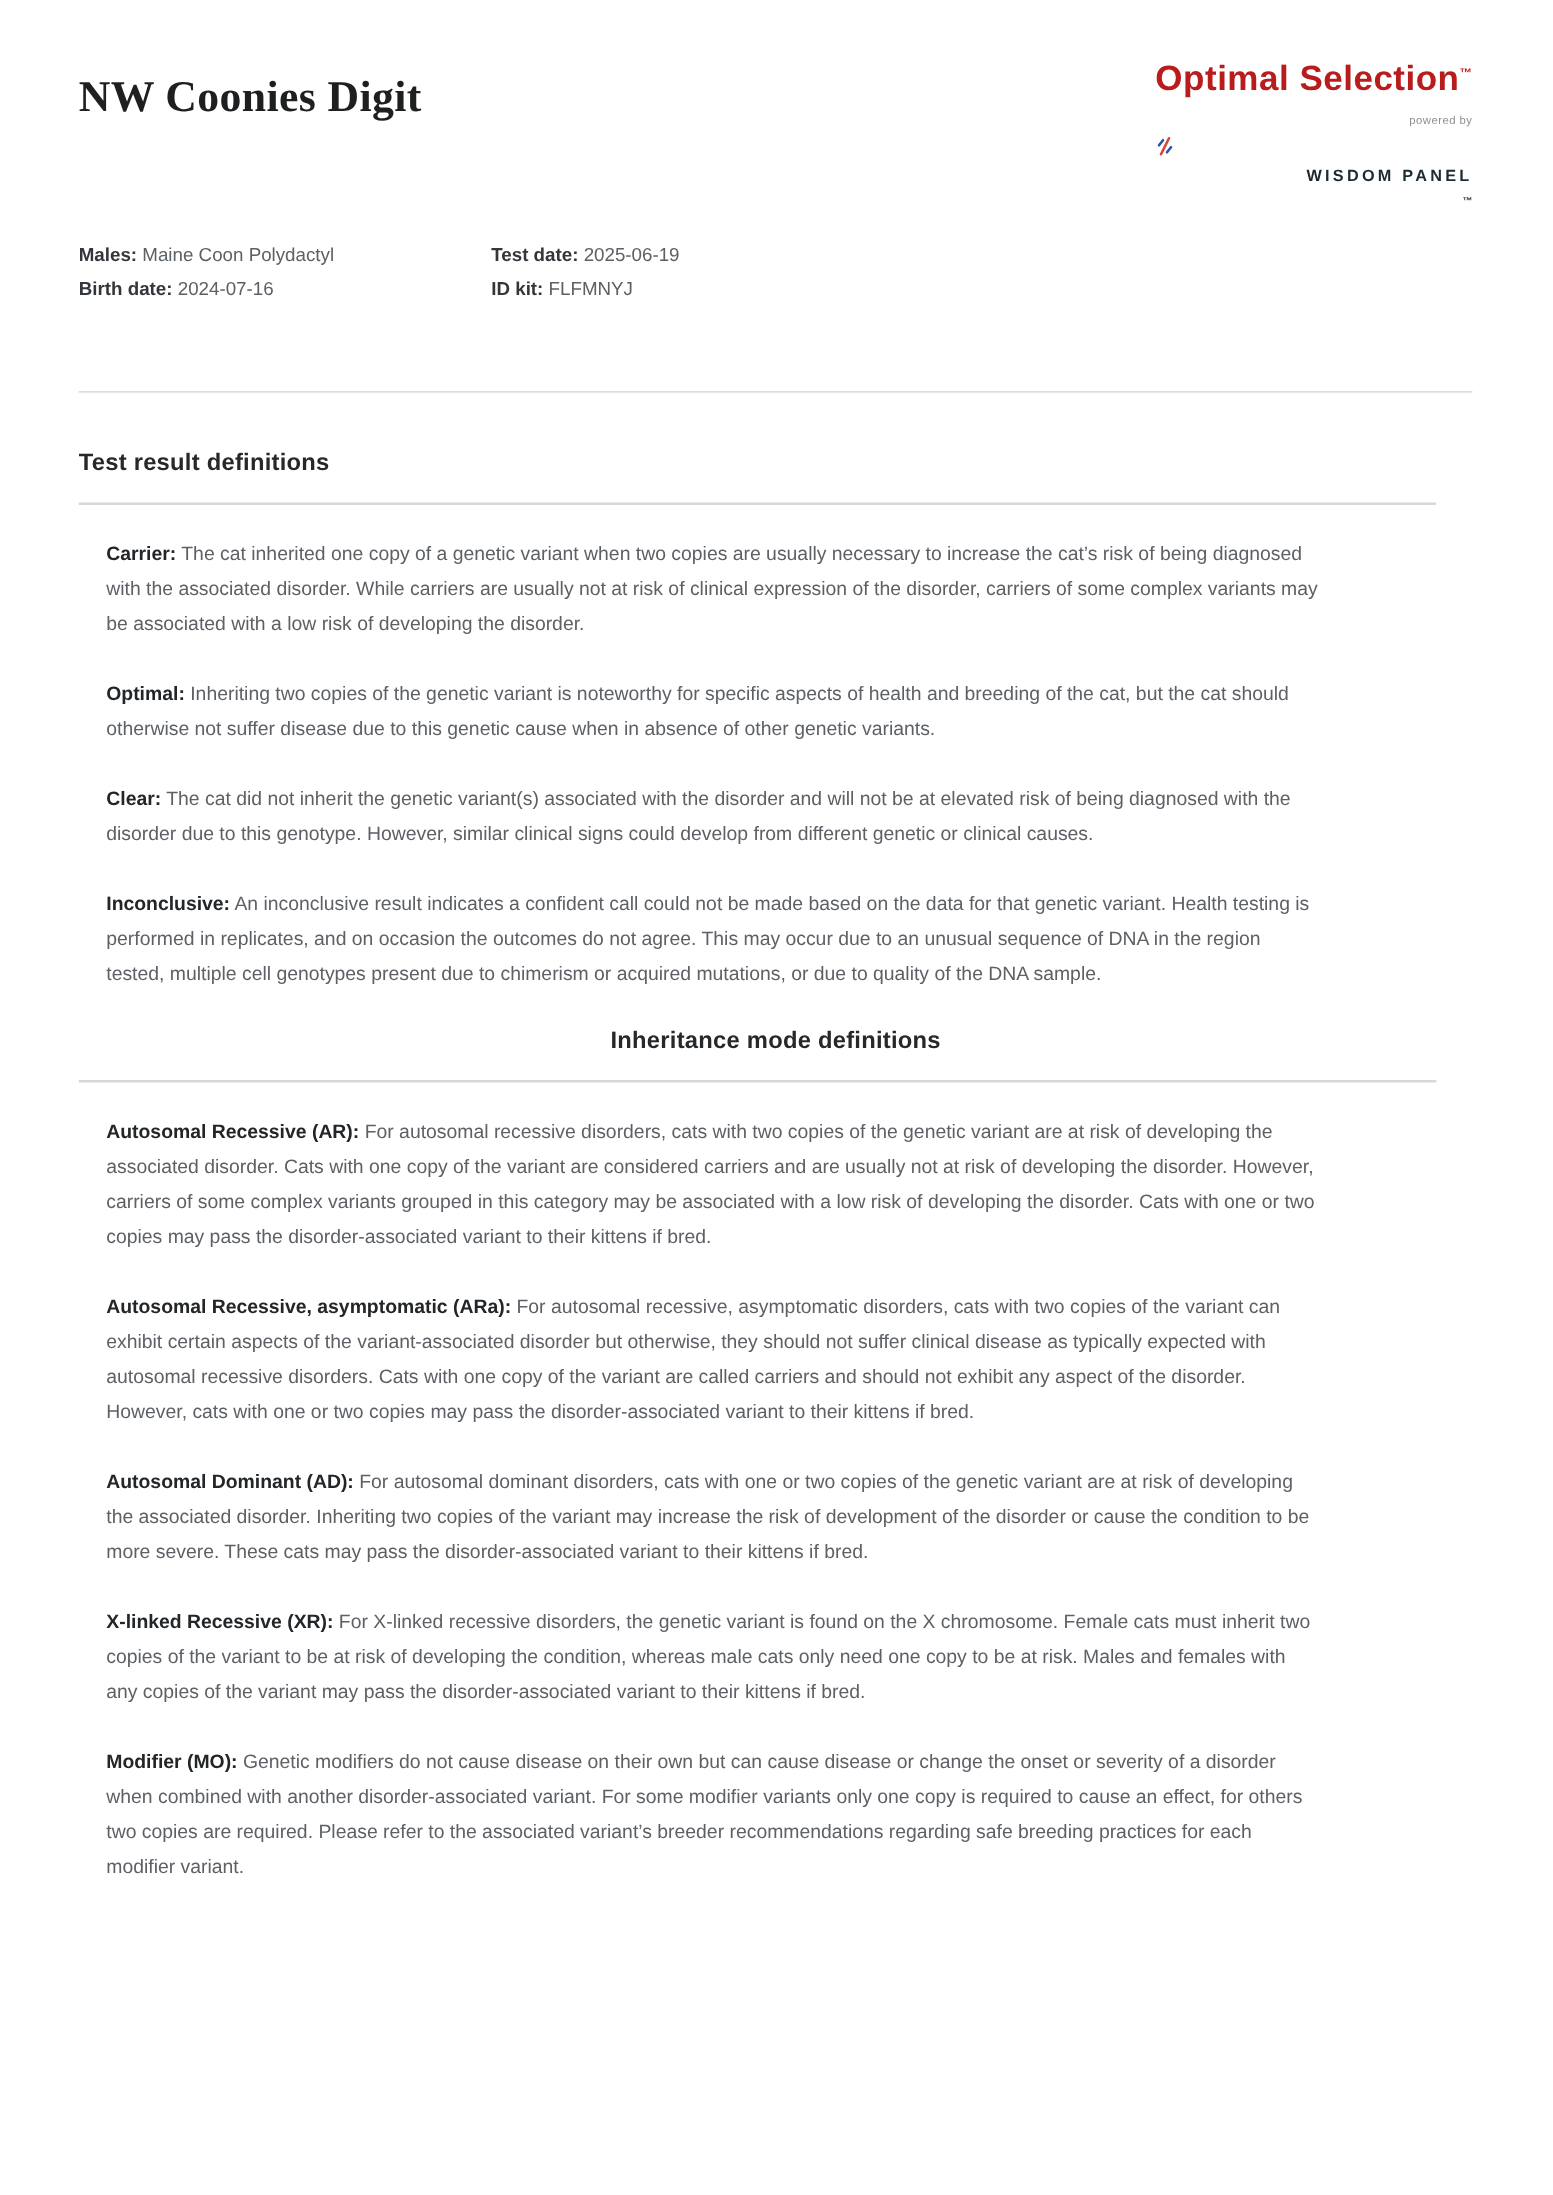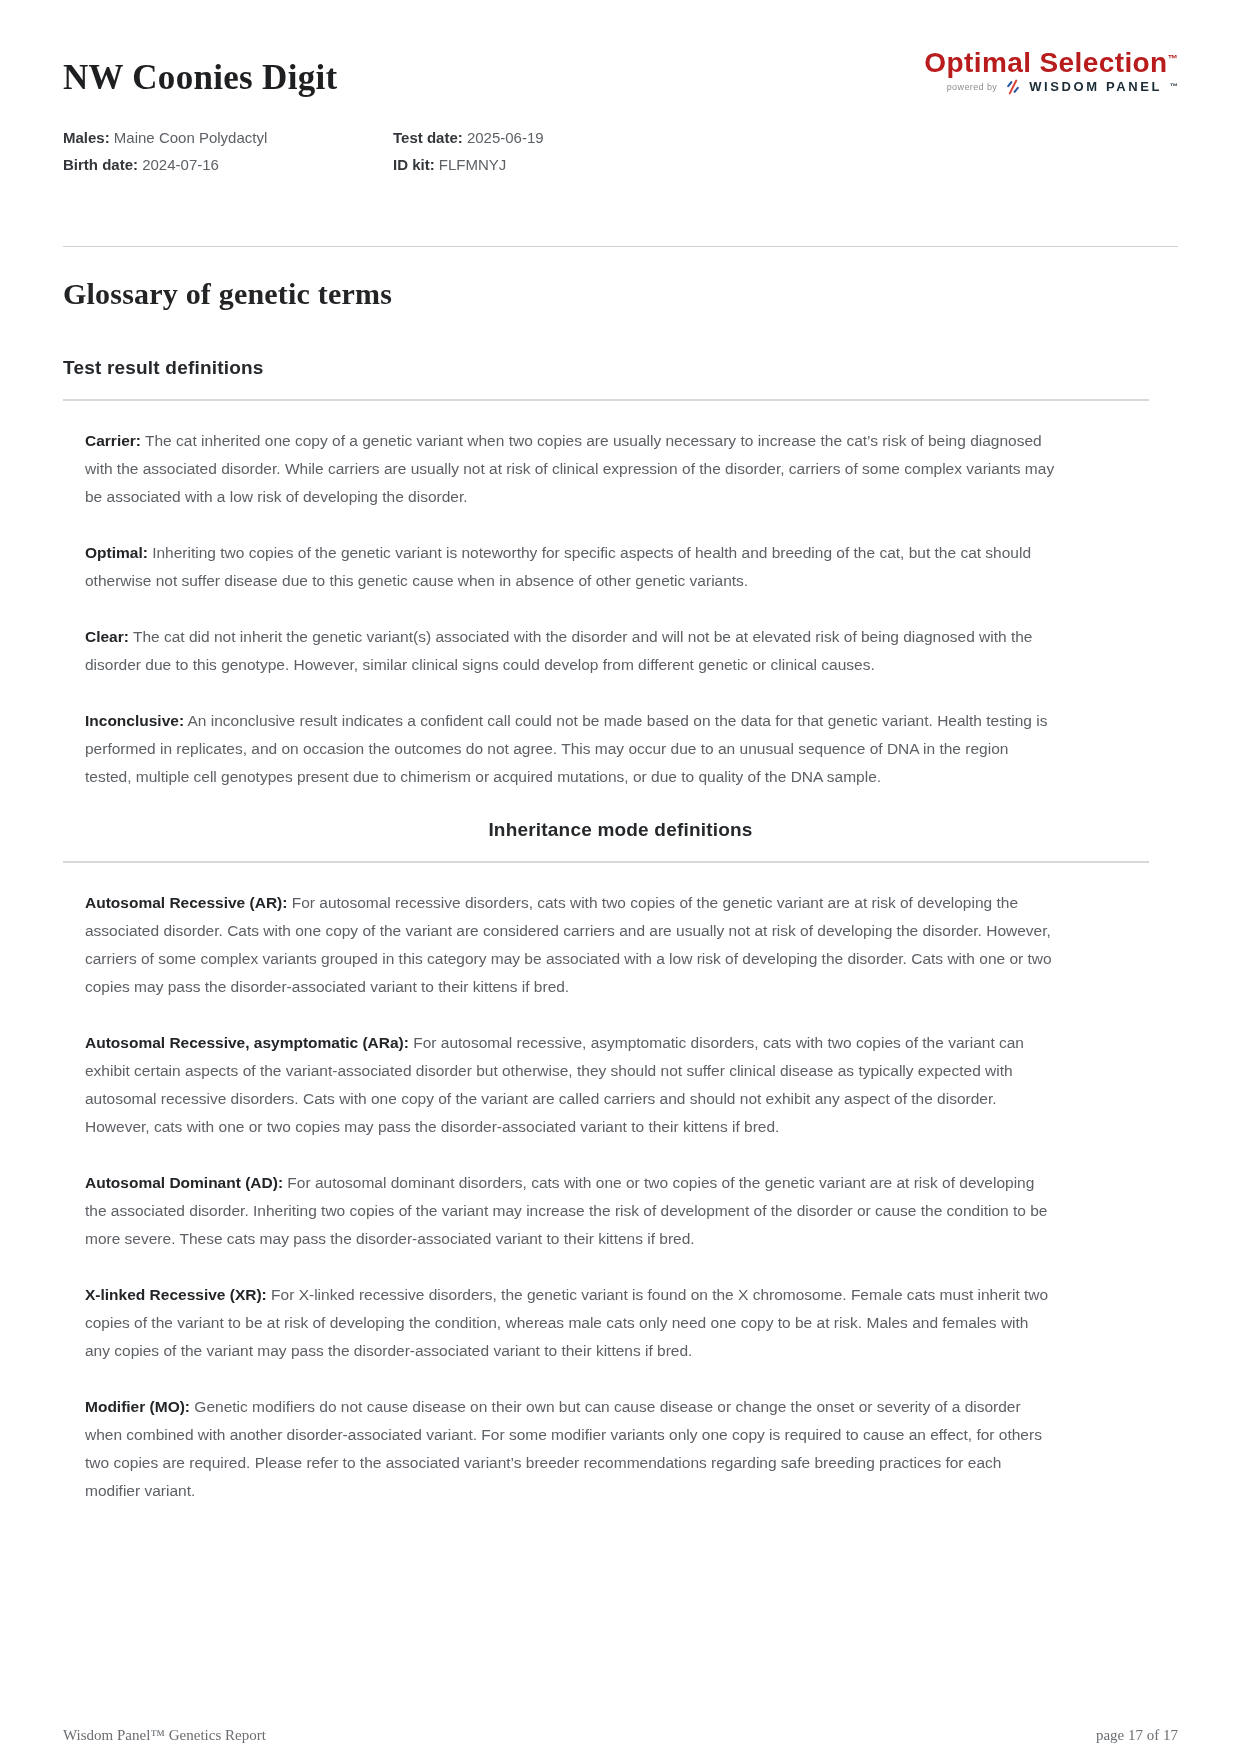"powered by" .logo-sub { align-items: center -> none; flex-direction: none -> column; margin-top: 0 -> 12px }
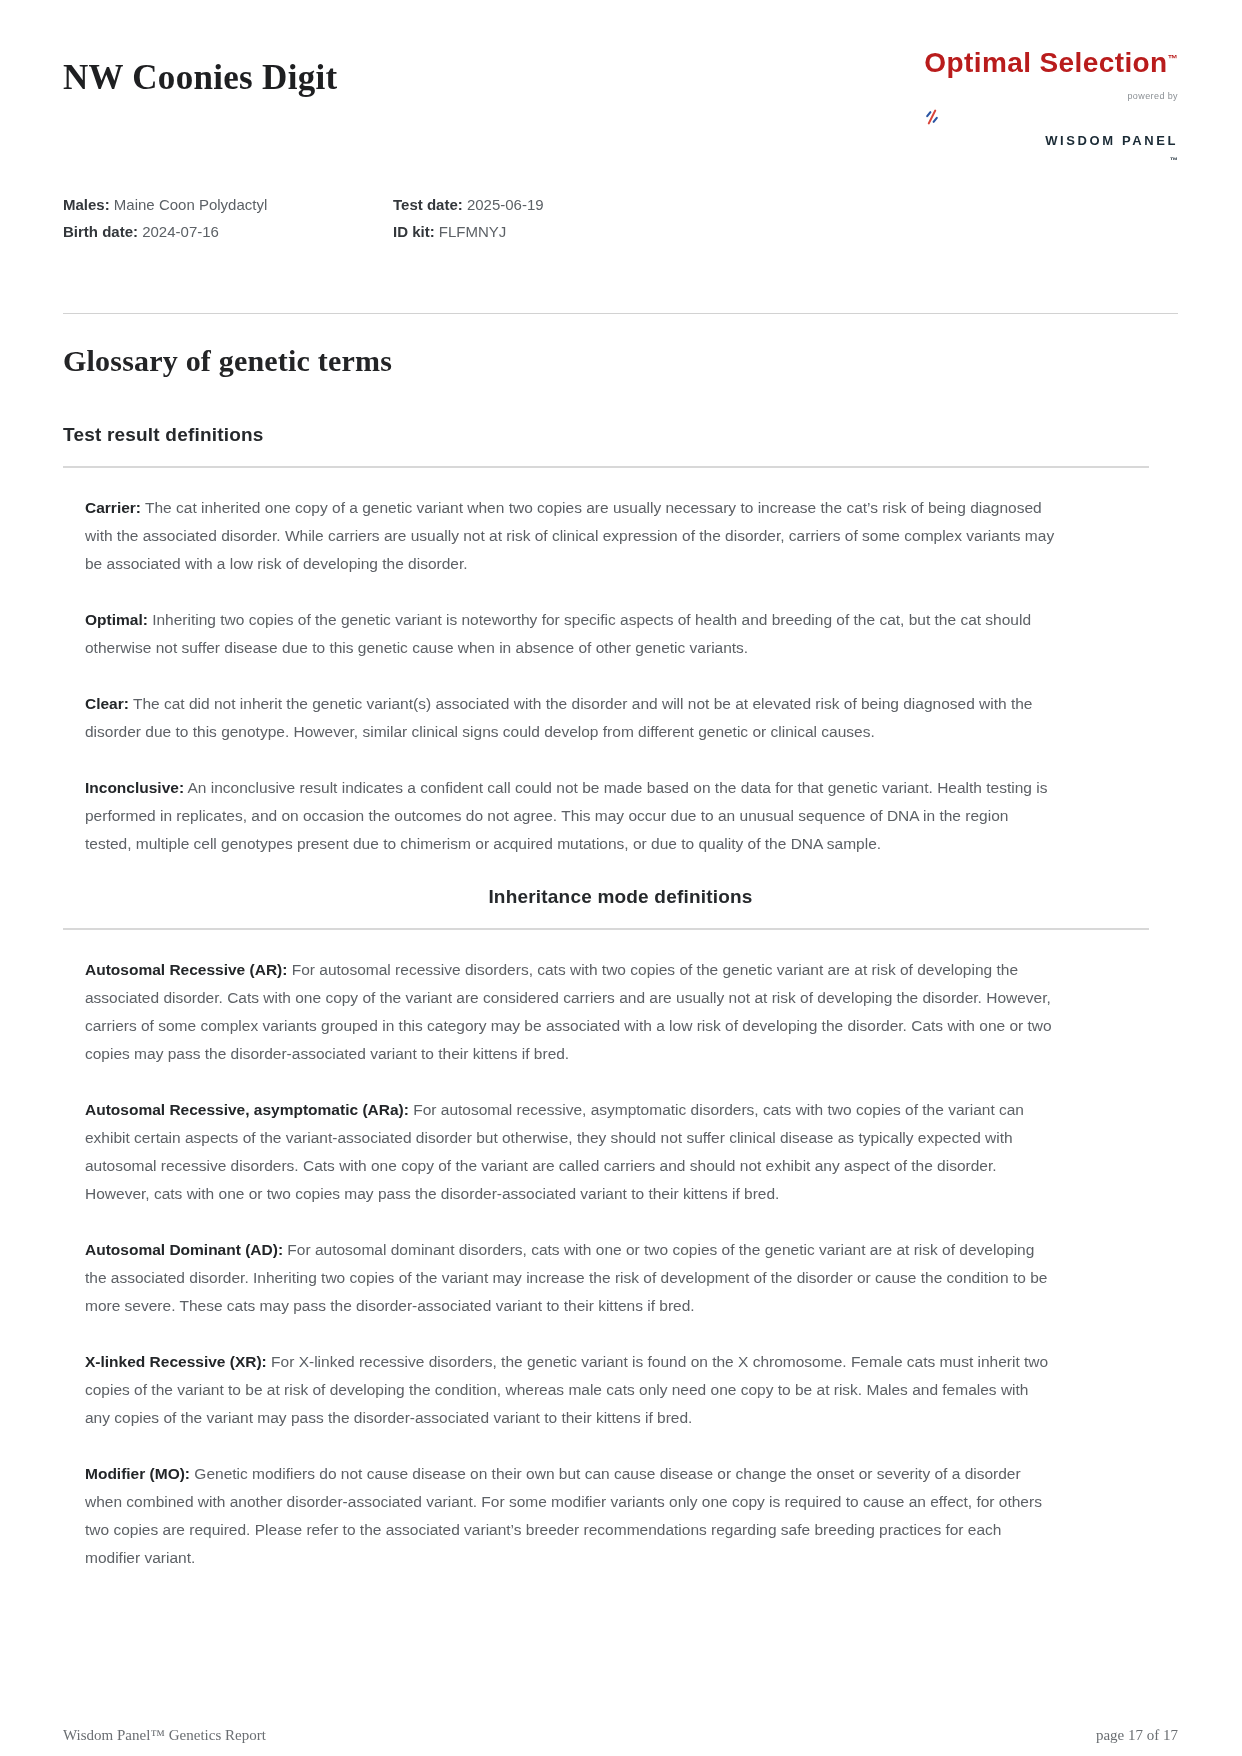"Glossary of genetic terms" h2.page-title { html: <h2>Glossary of genetic terms</h2> -> none }
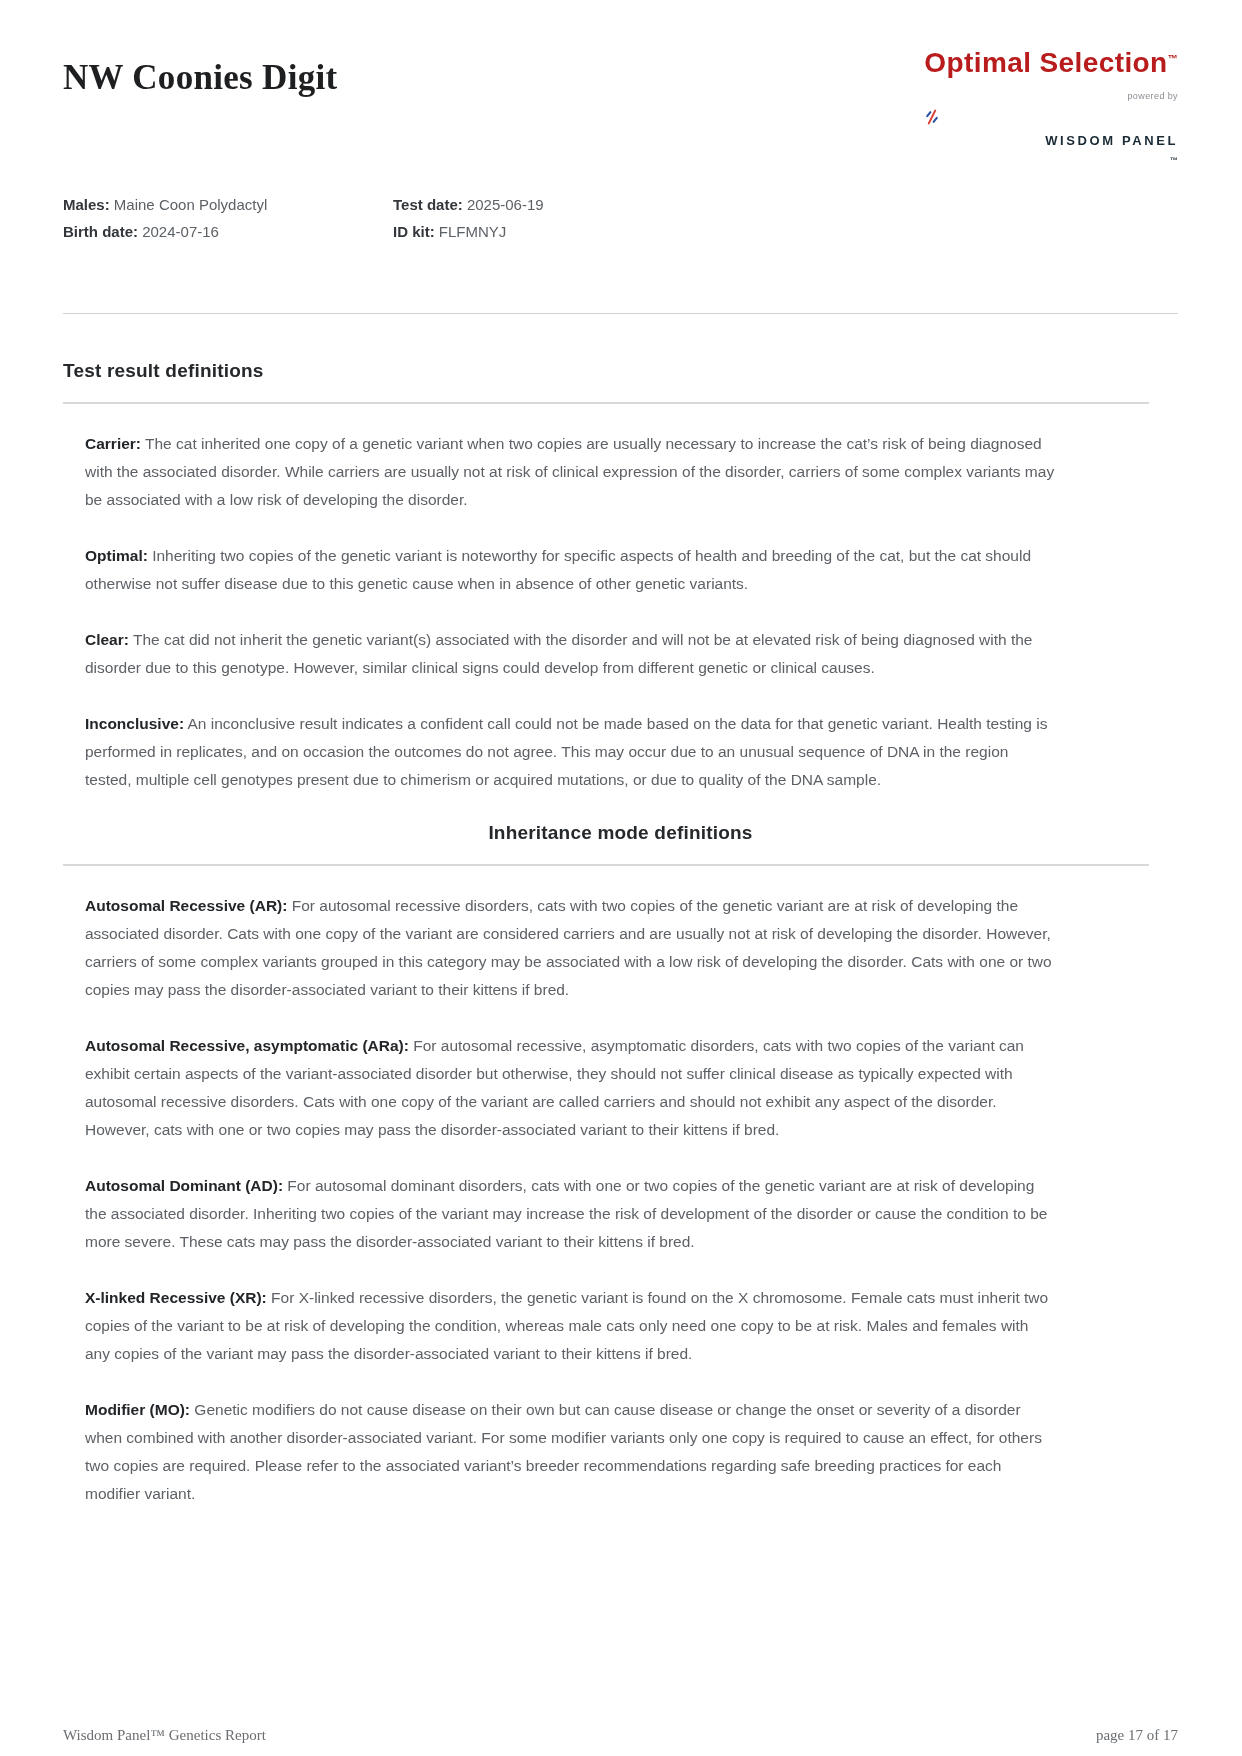"Wisdom Panel™ Genetics Report" div.footer { html: <div> <span>Wisdom Panel™ Genetics Report</span> <span>page 17 of 17</span> </div> -> none }
